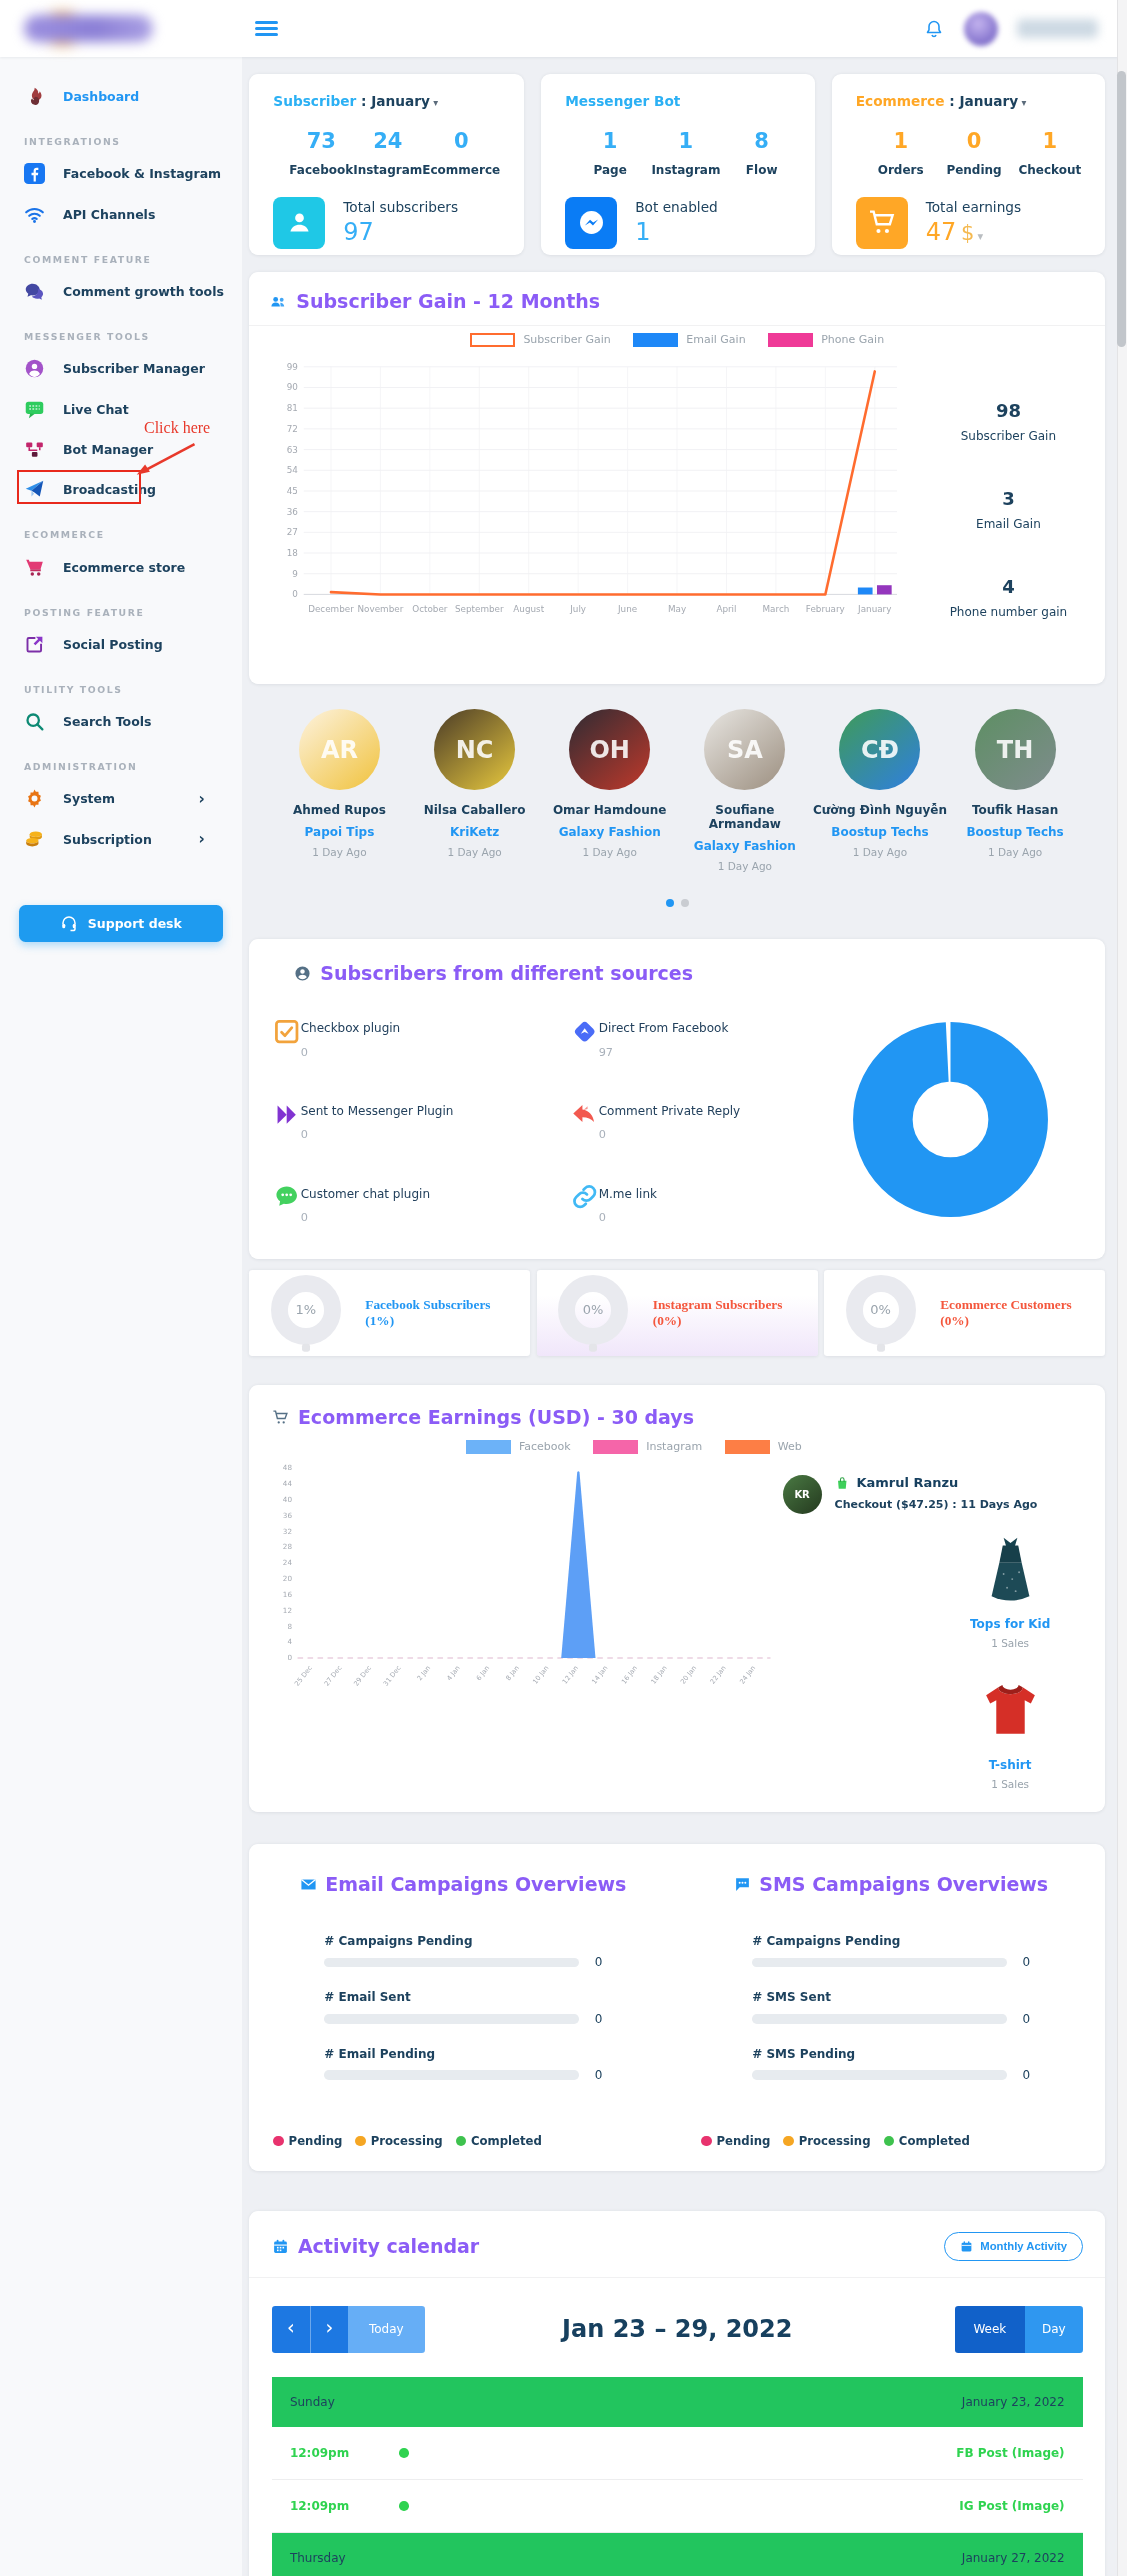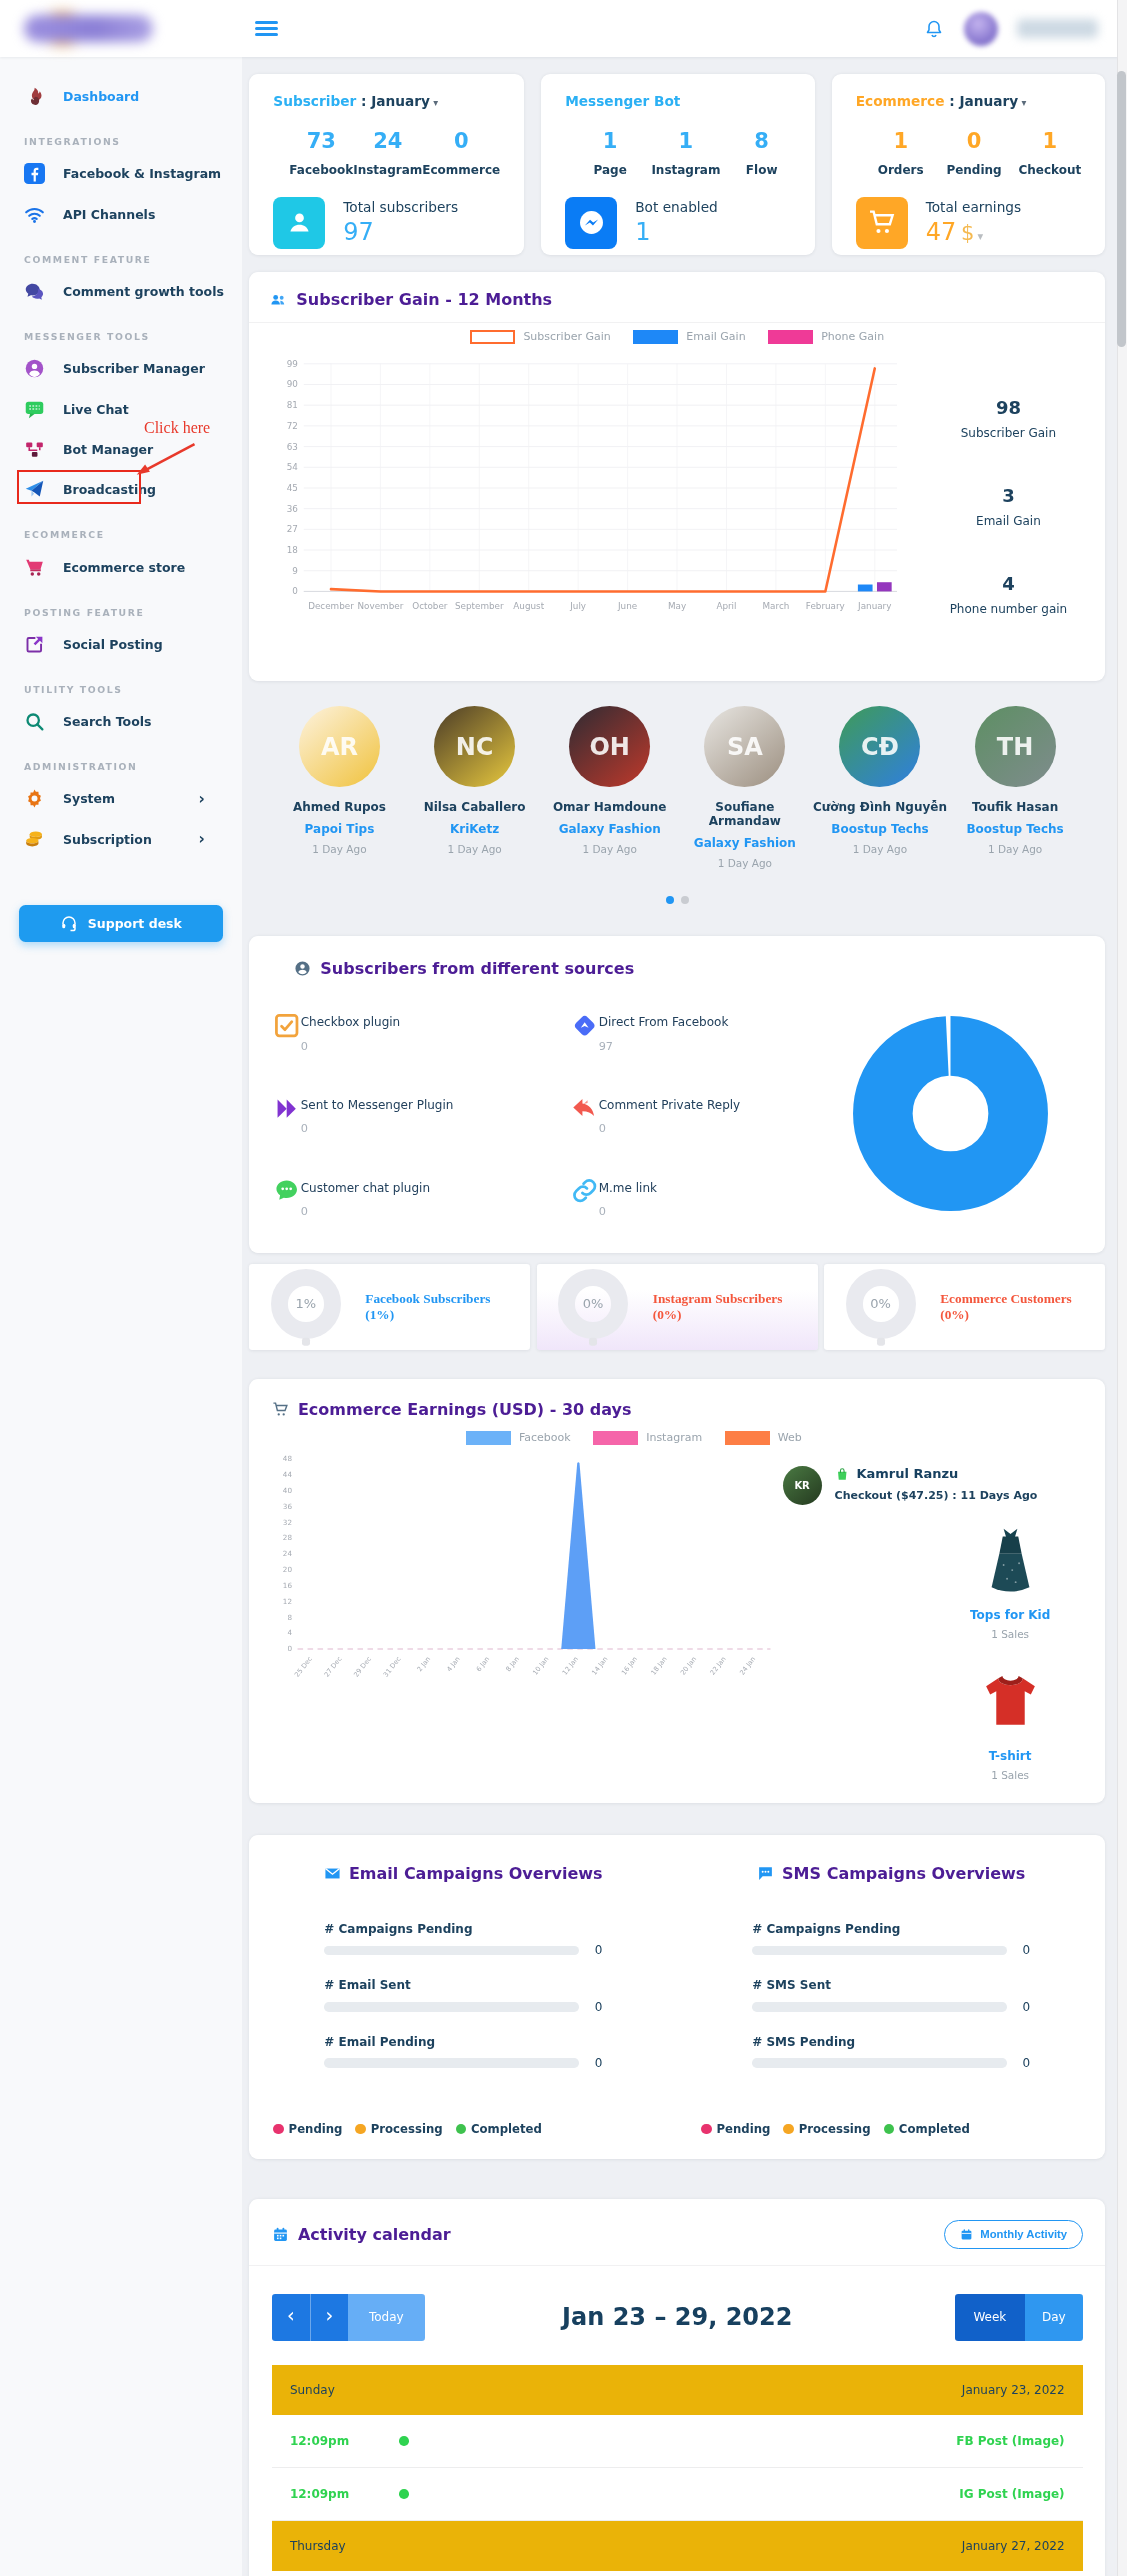"Subscriber Gain - 12 Months" .card-title { color: #4c1d95 -> #8b5cf6; font-size: 16px -> 19px }
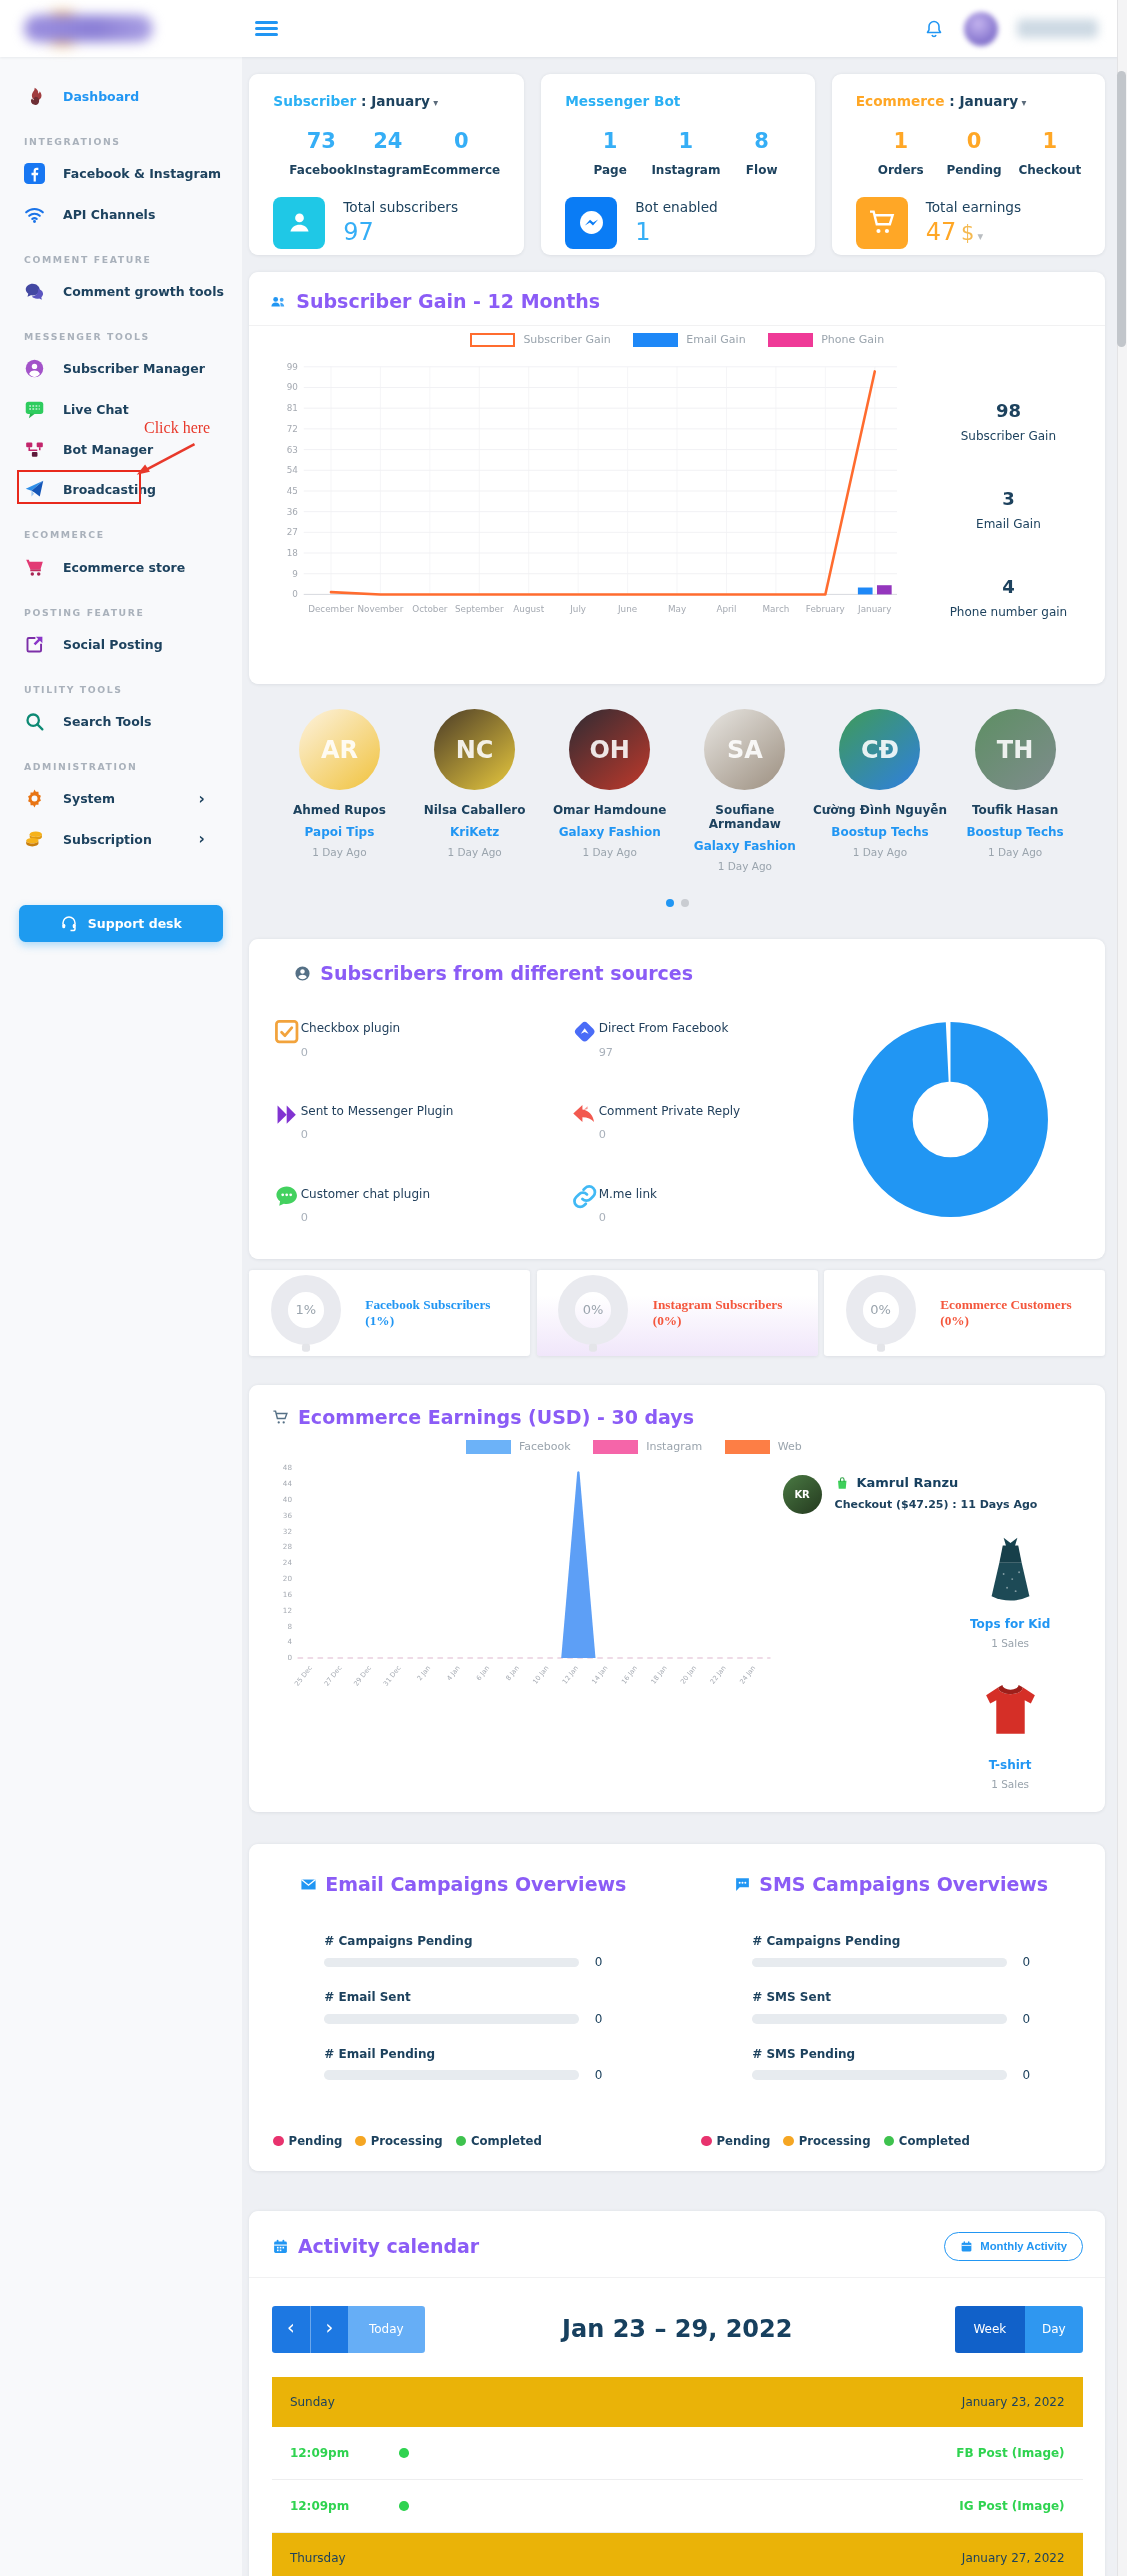"Sunday" .cal-dayrow { background: #eab308 -> #22c55e }
